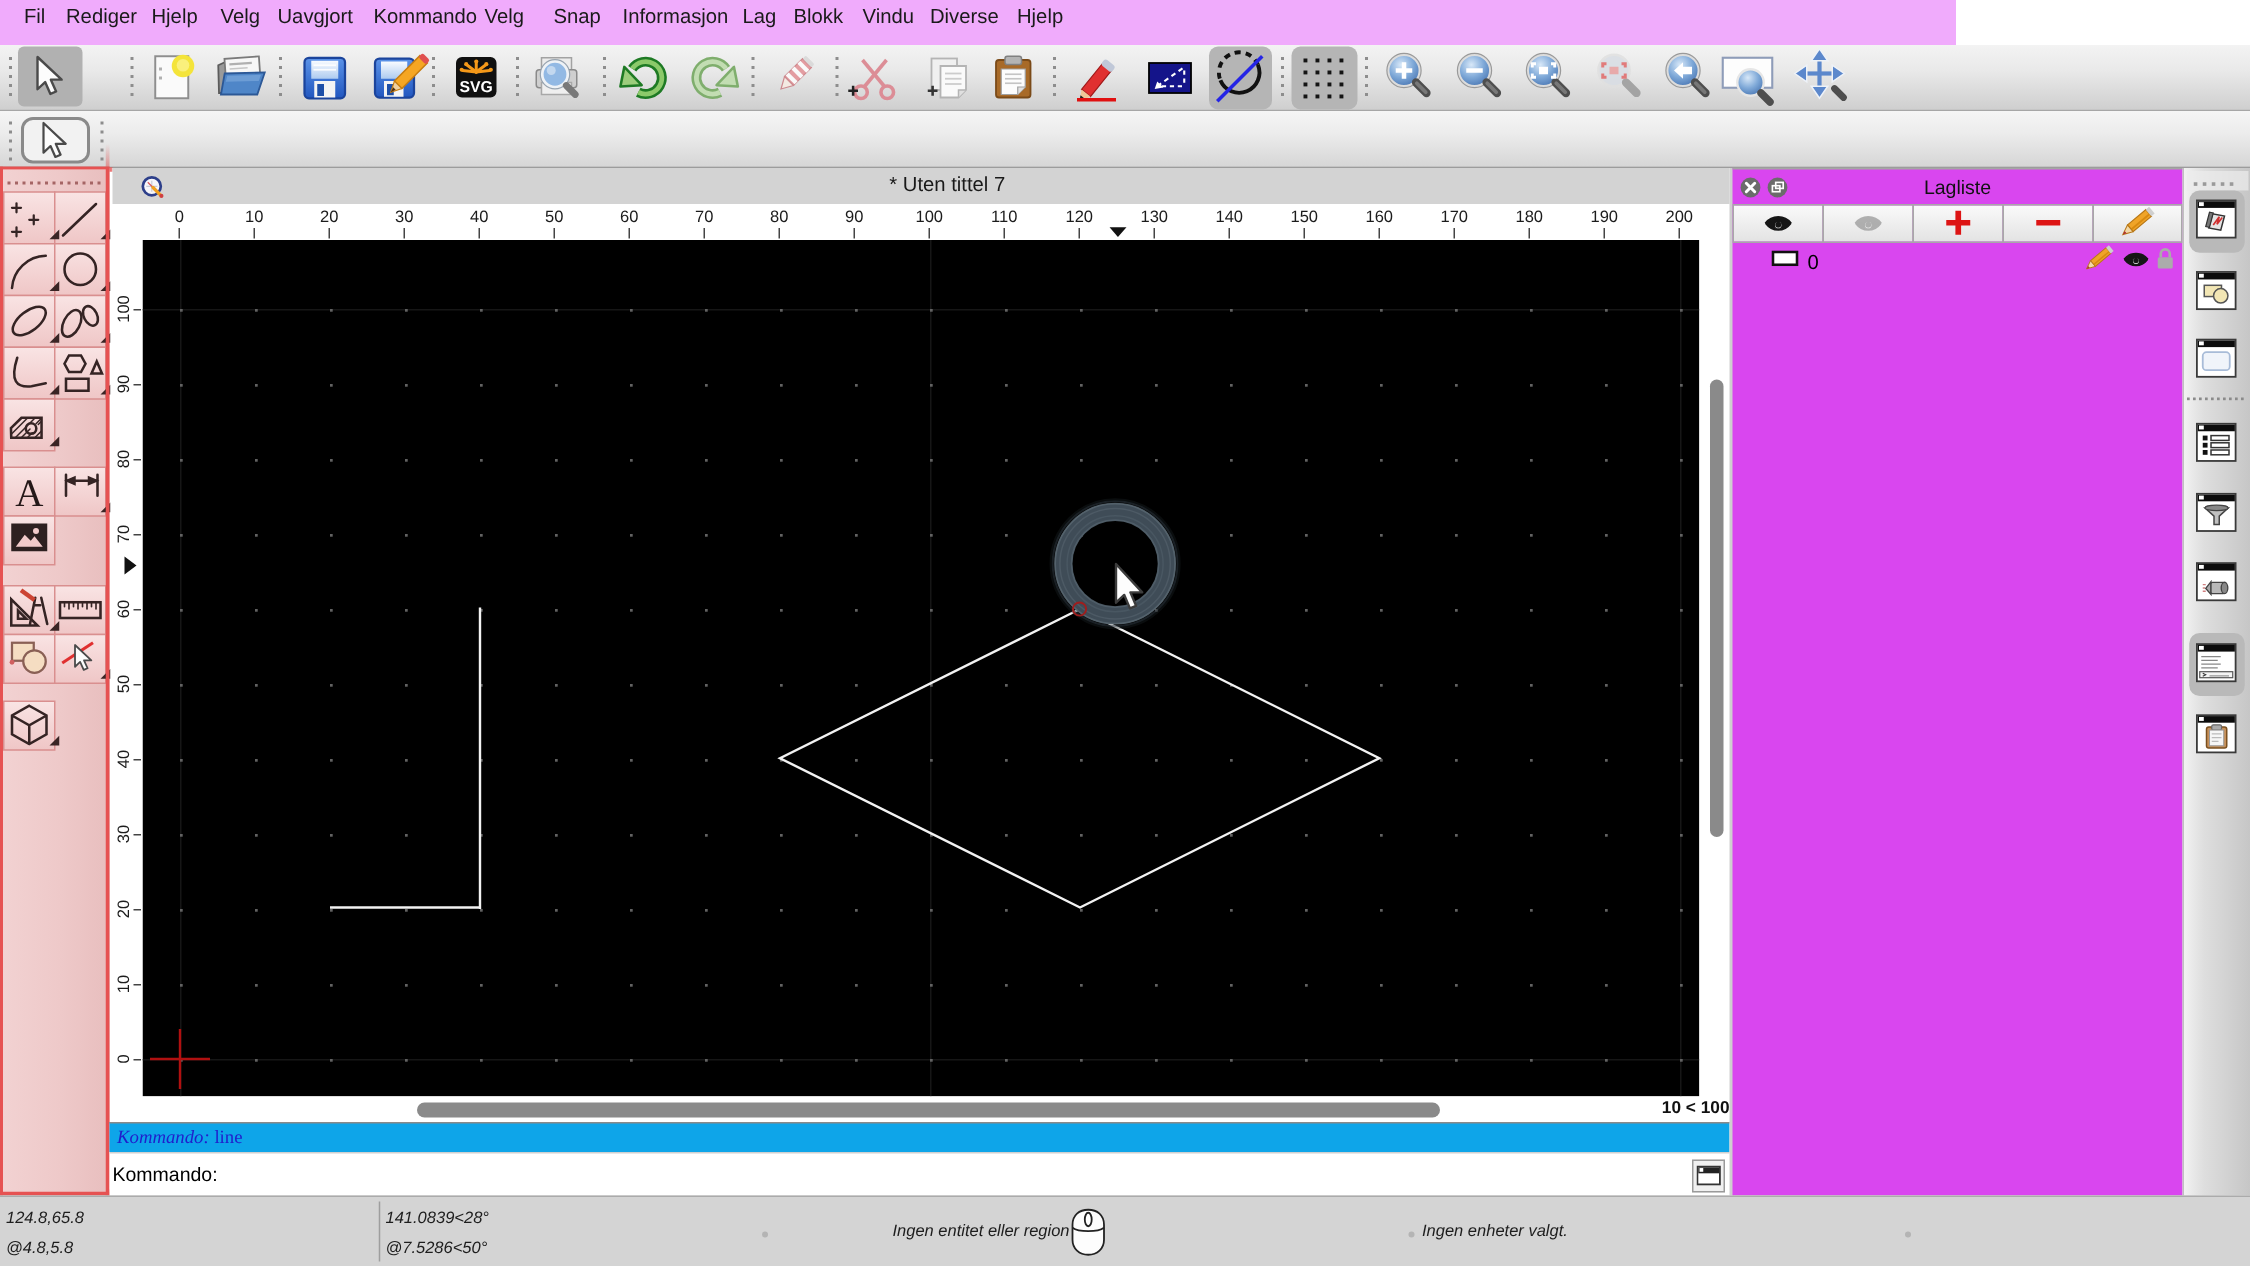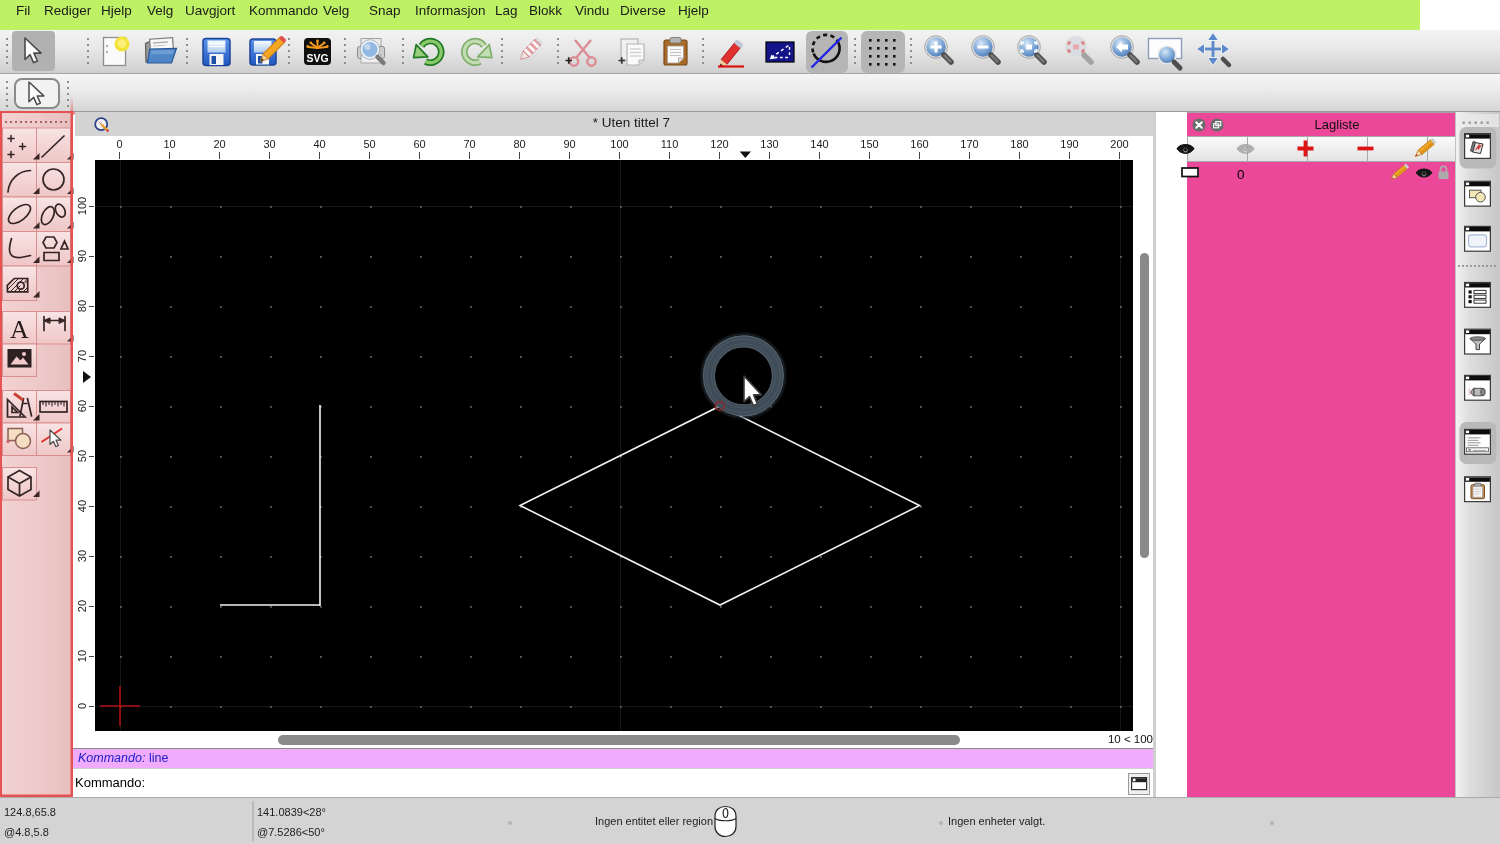"Fil" #menubar { background: #bef264 -> #f0abfc; width: 1420px -> 1304px }
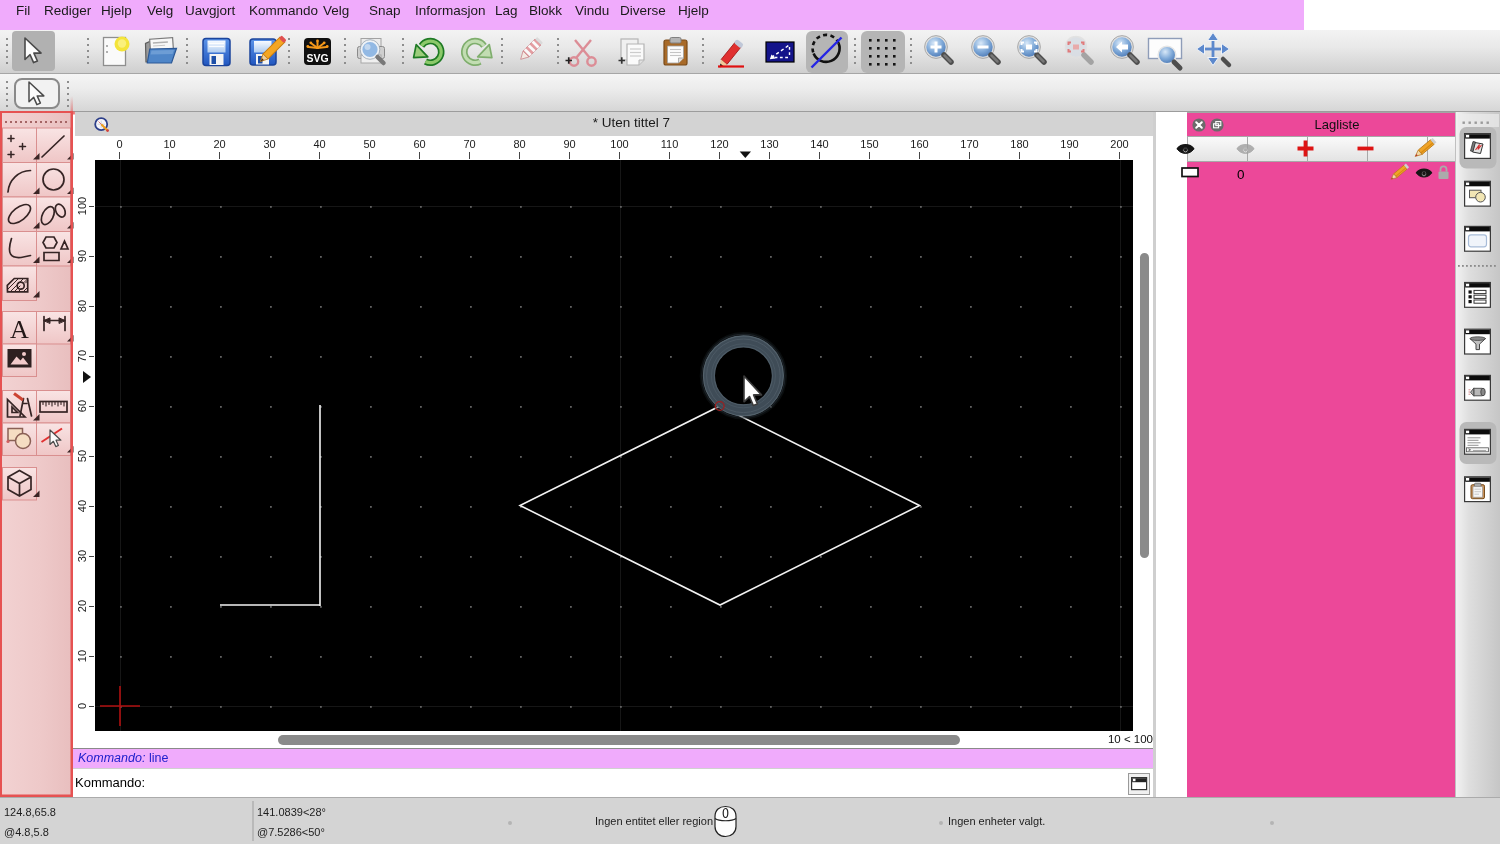"Lagliste" #panel { background: #ec4899 -> #d946ef; margin-left: 32px -> none }
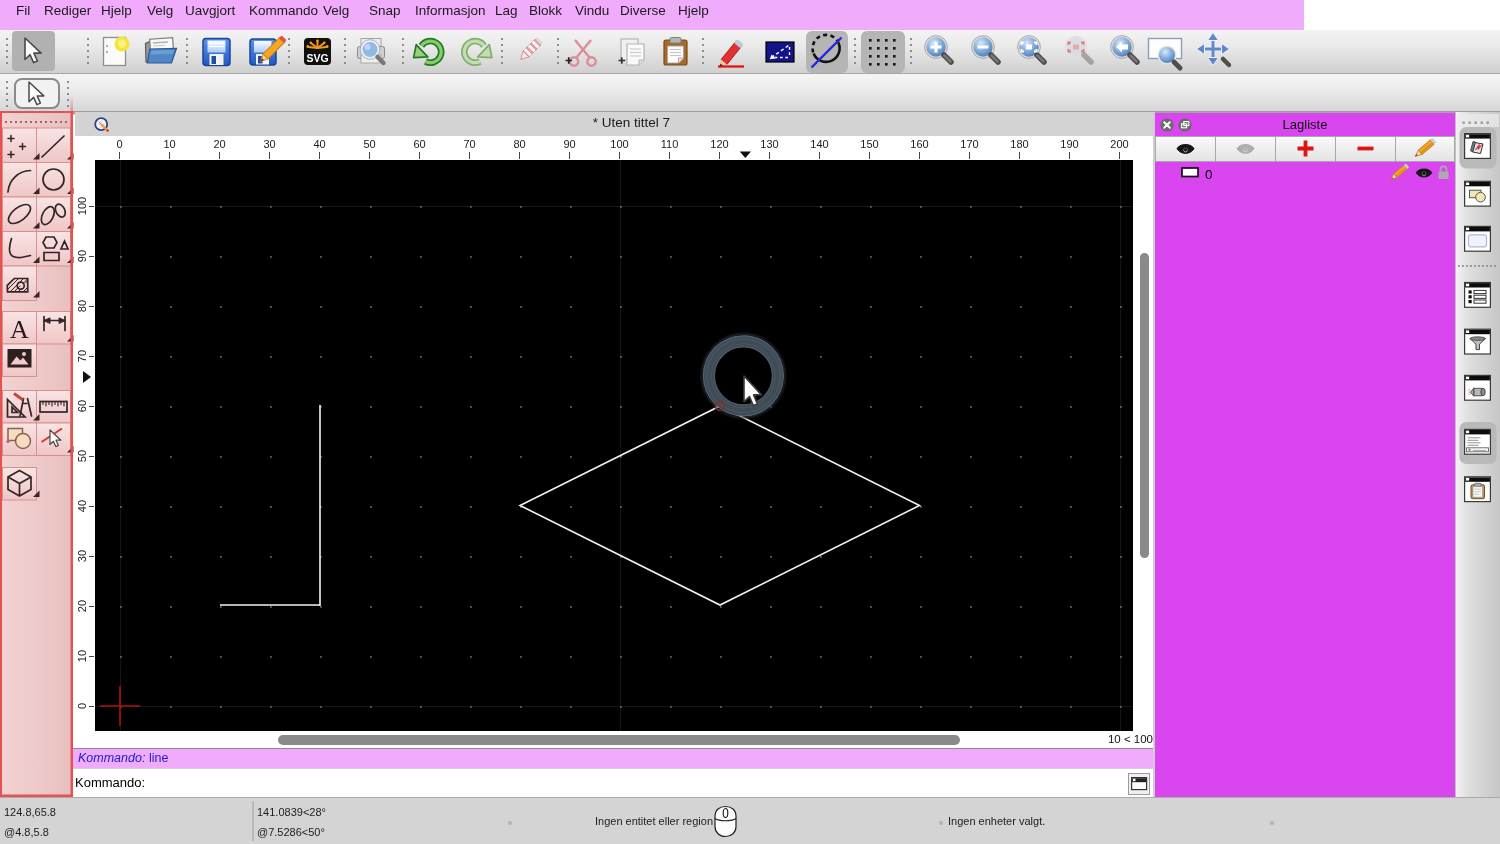"10 < 100" #gstat { font-weight: none -> bold }
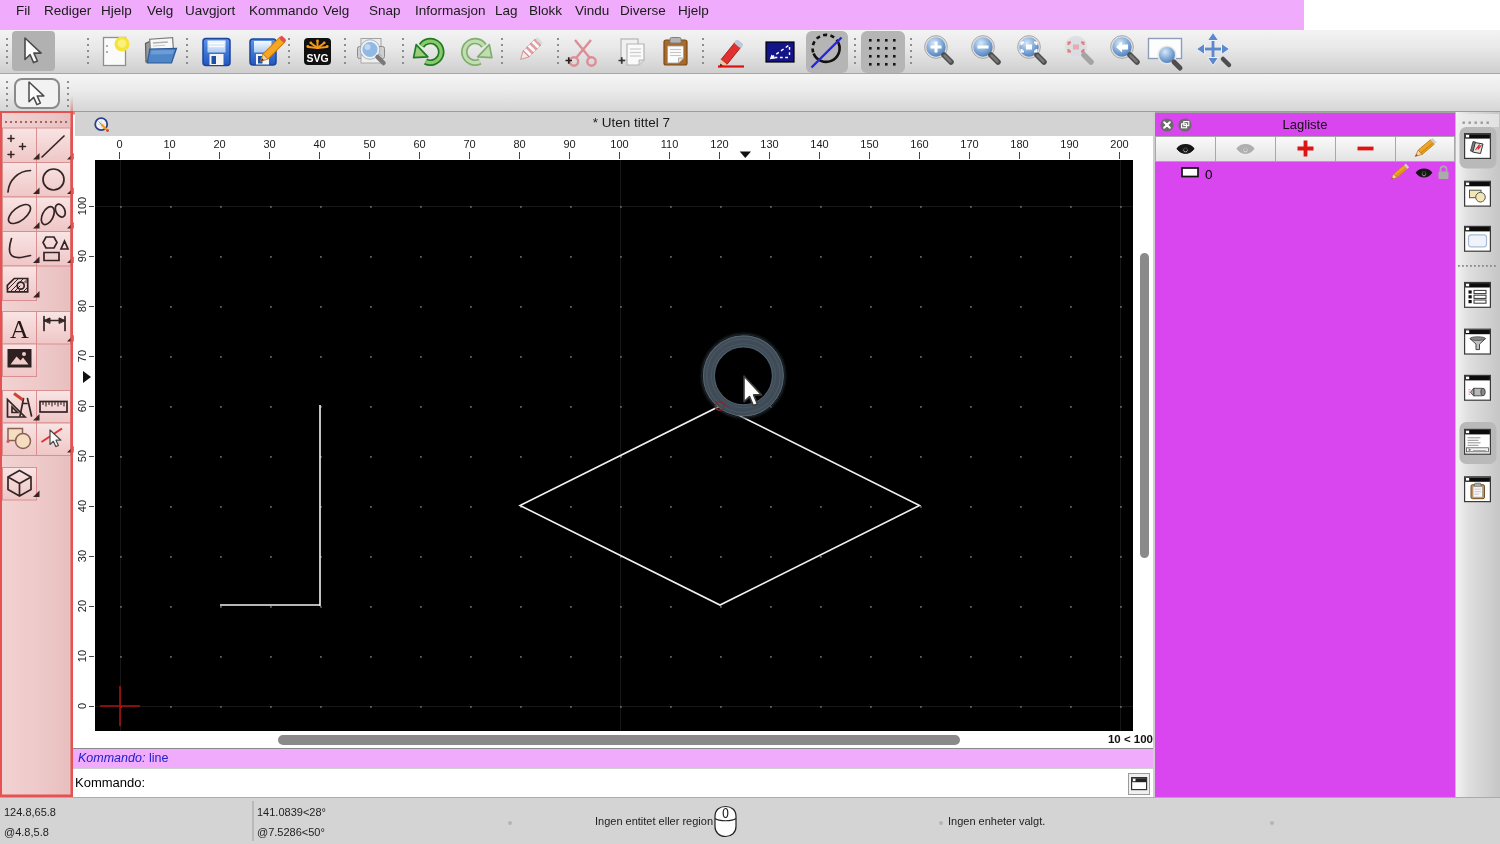"Kommando: line" #cmdA { background: #f0abfc -> #0ea5e9; font-family: none -> Liberation Serif, serif }
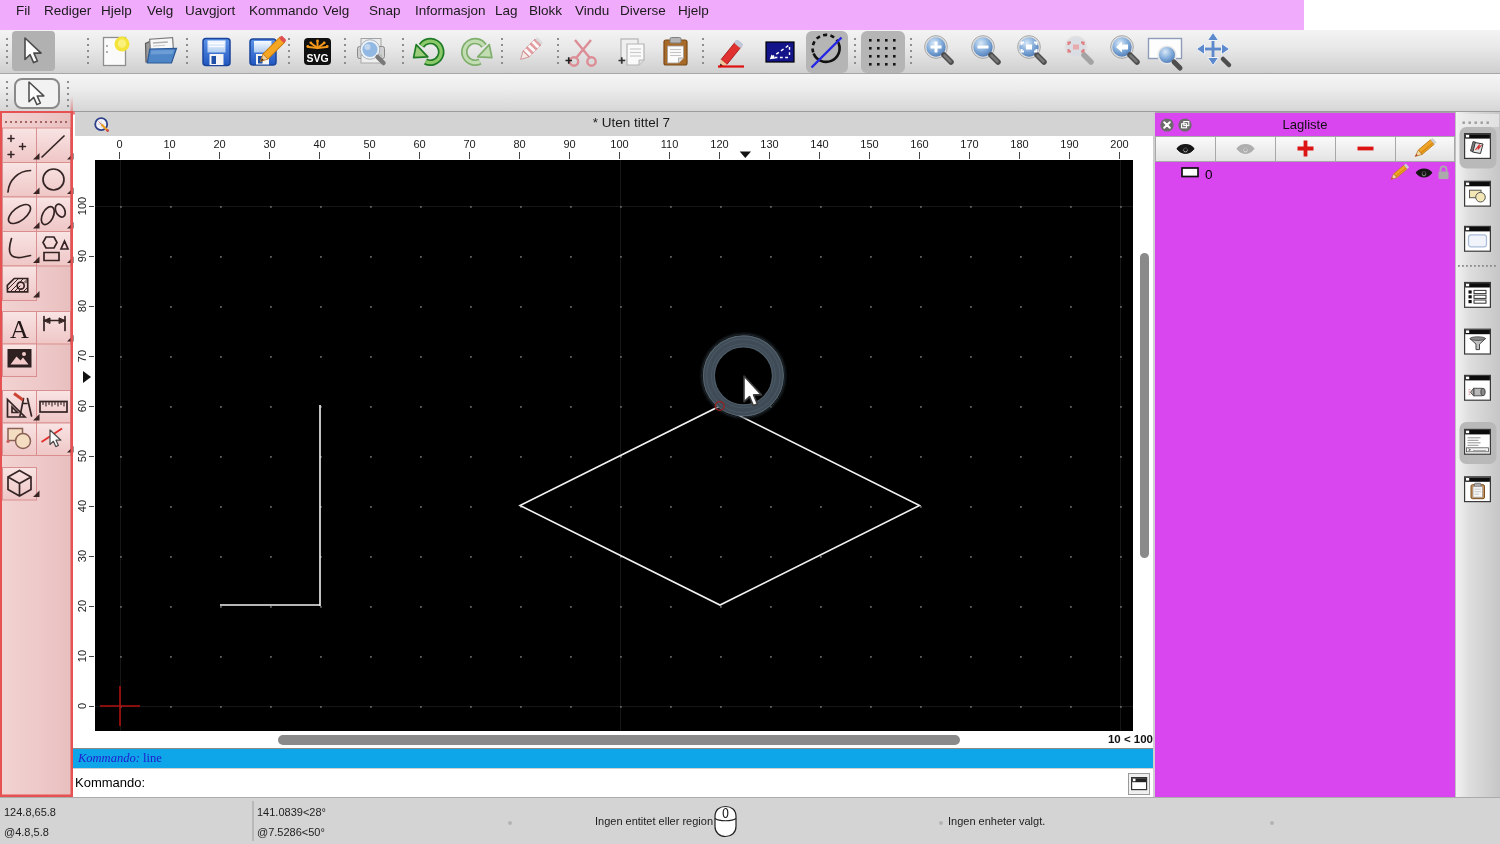"124.8,65.8" #status { font-style: none -> italic }
